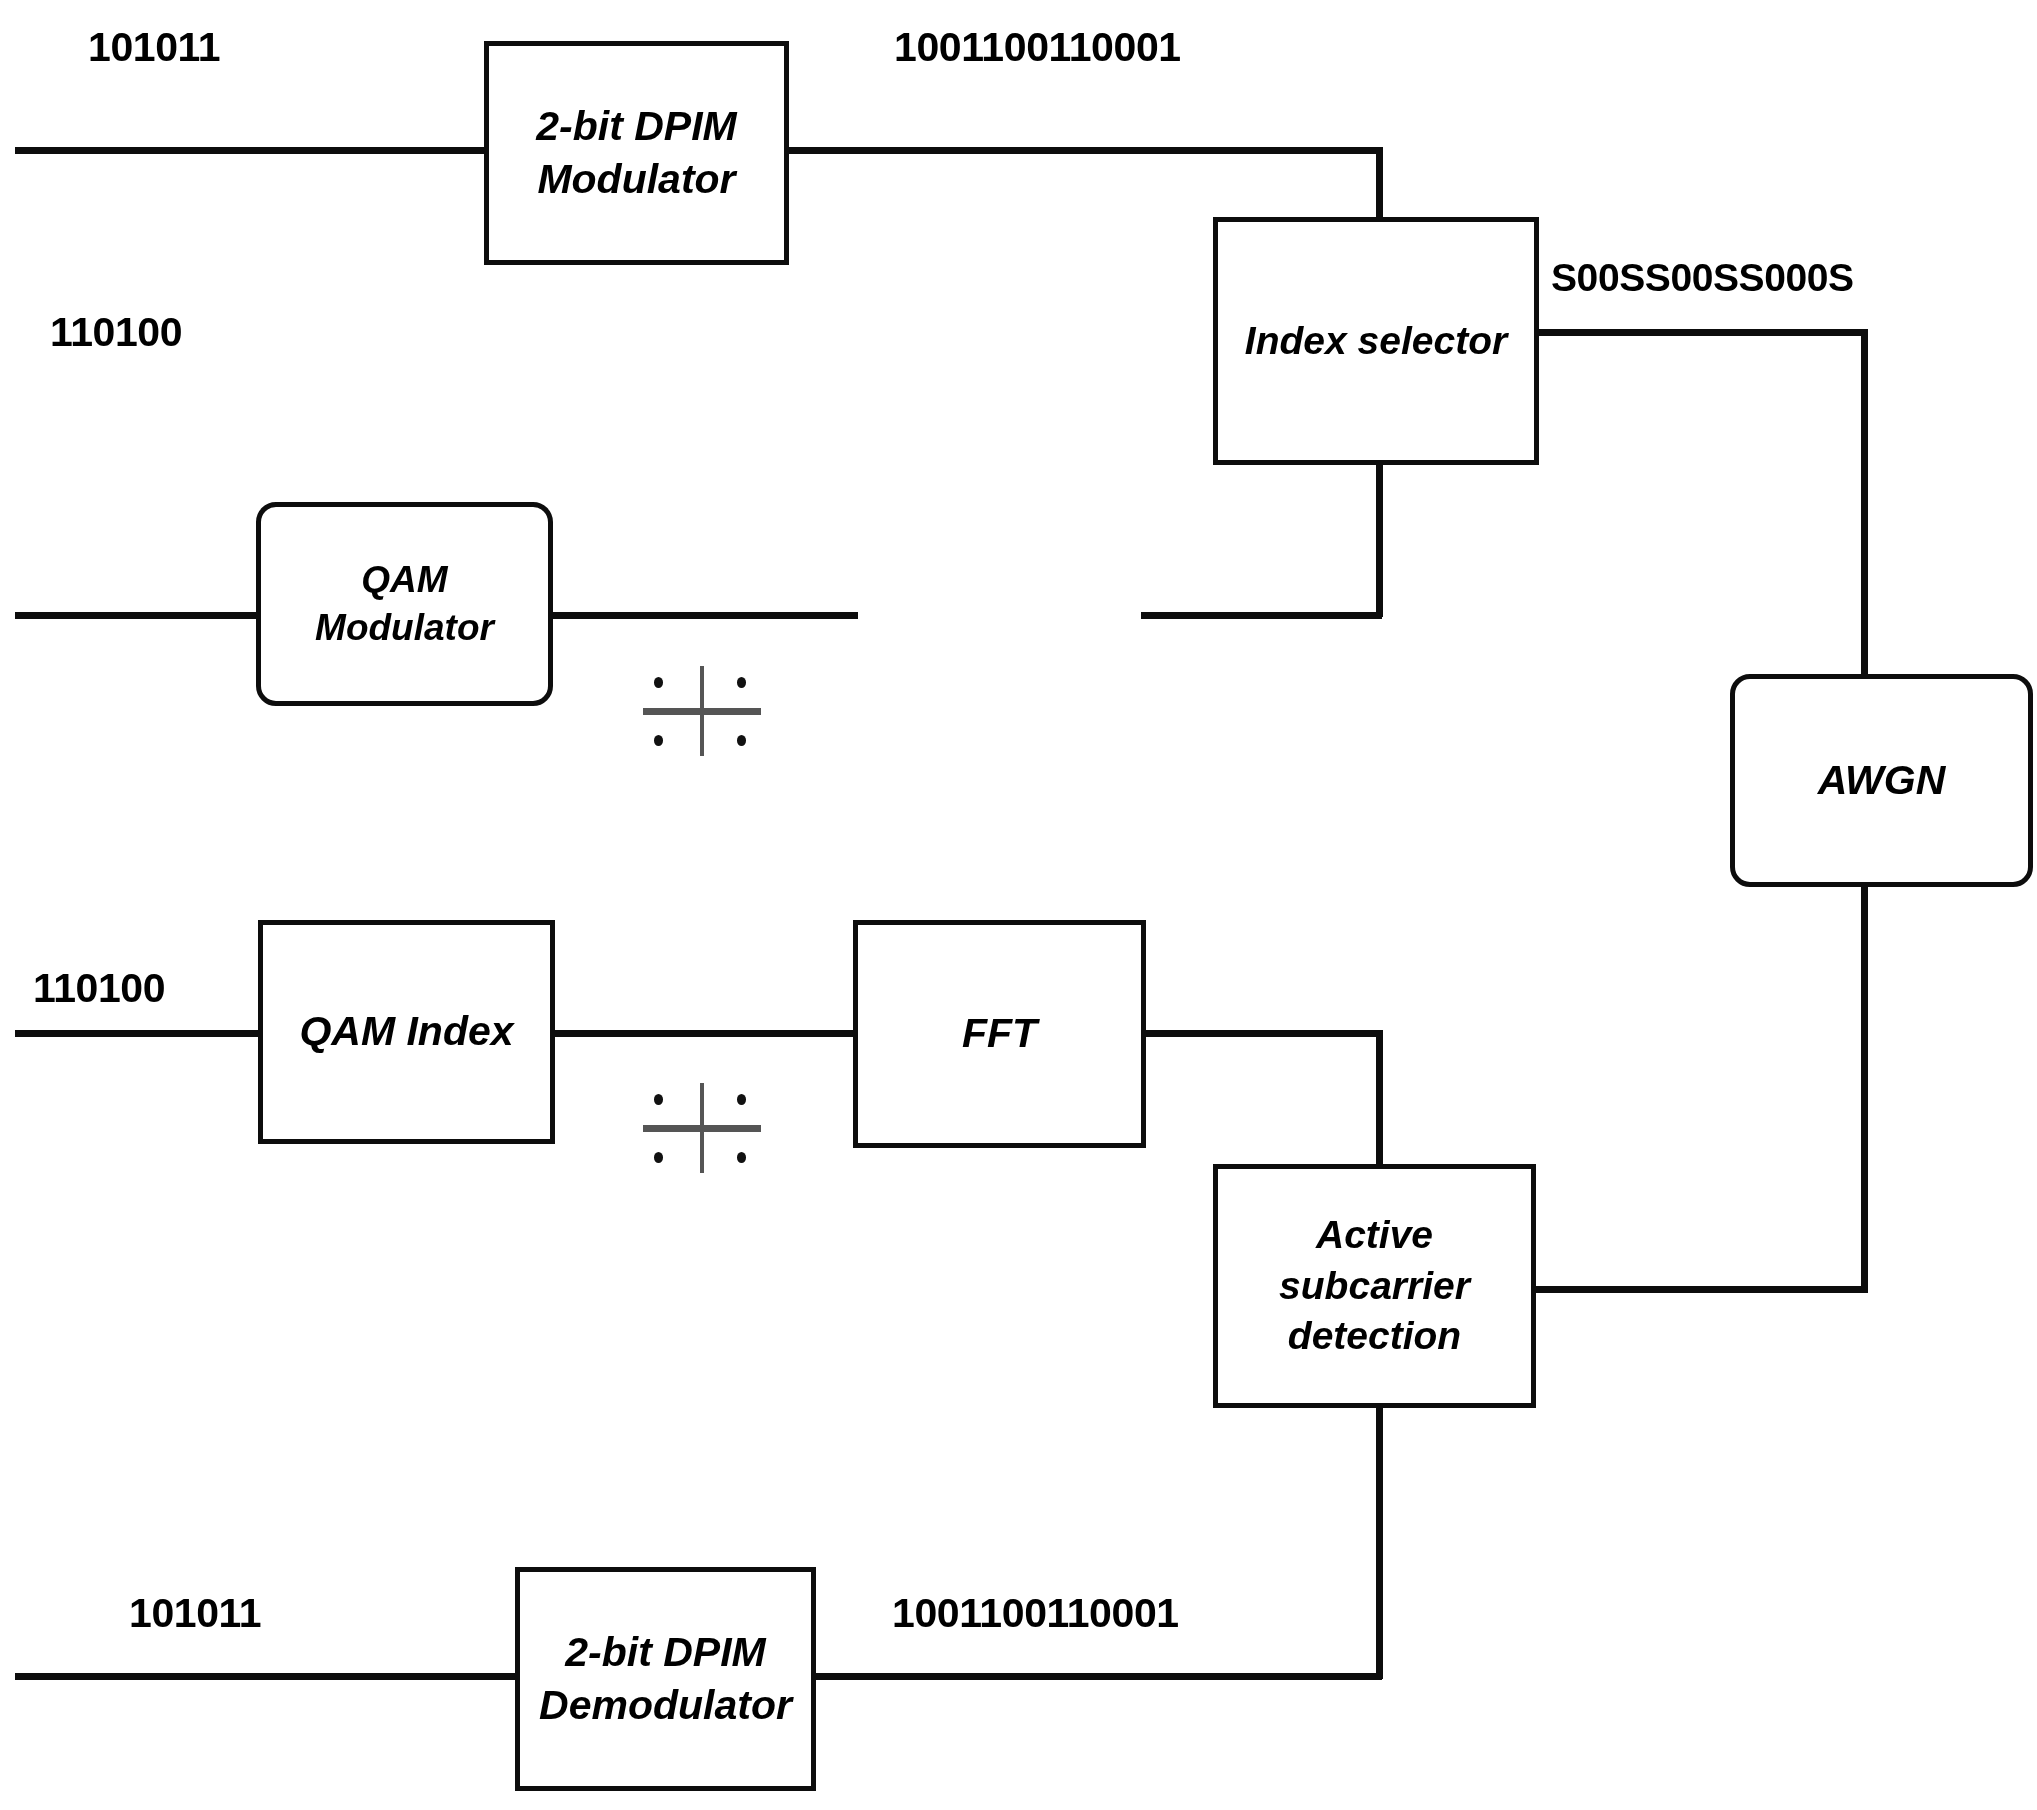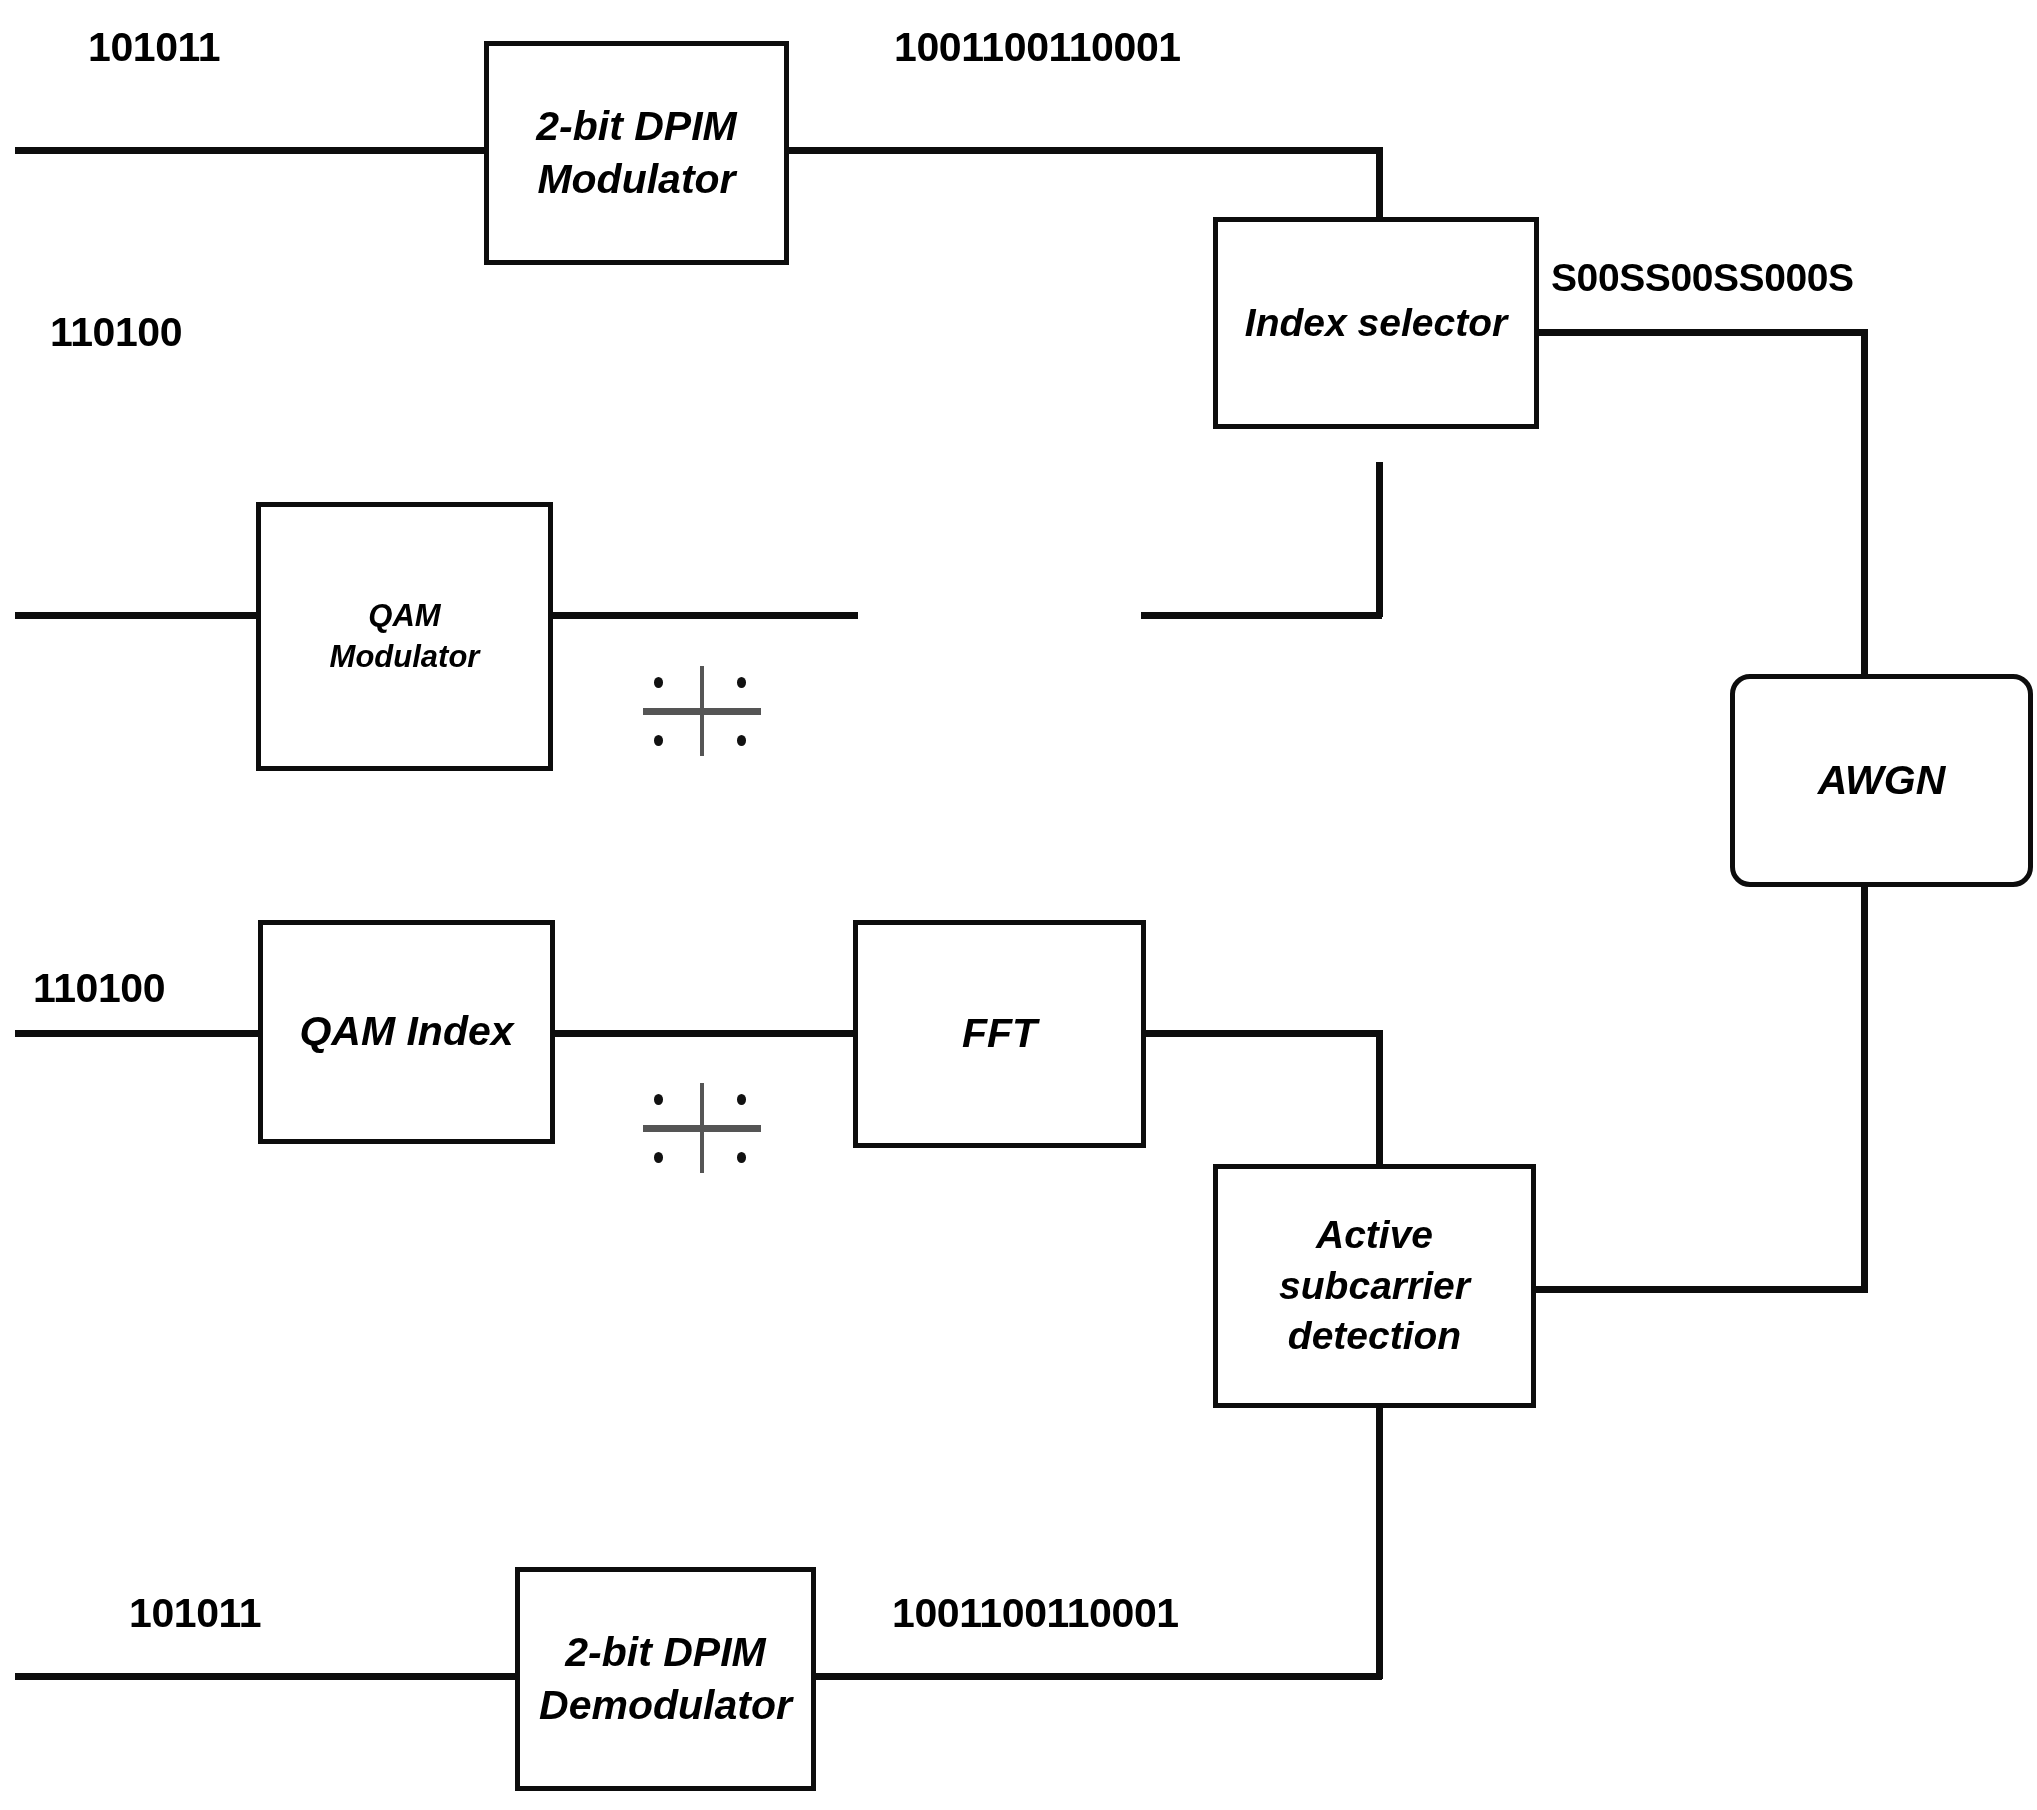"Index selector" div.block { height: 212px -> 248px }
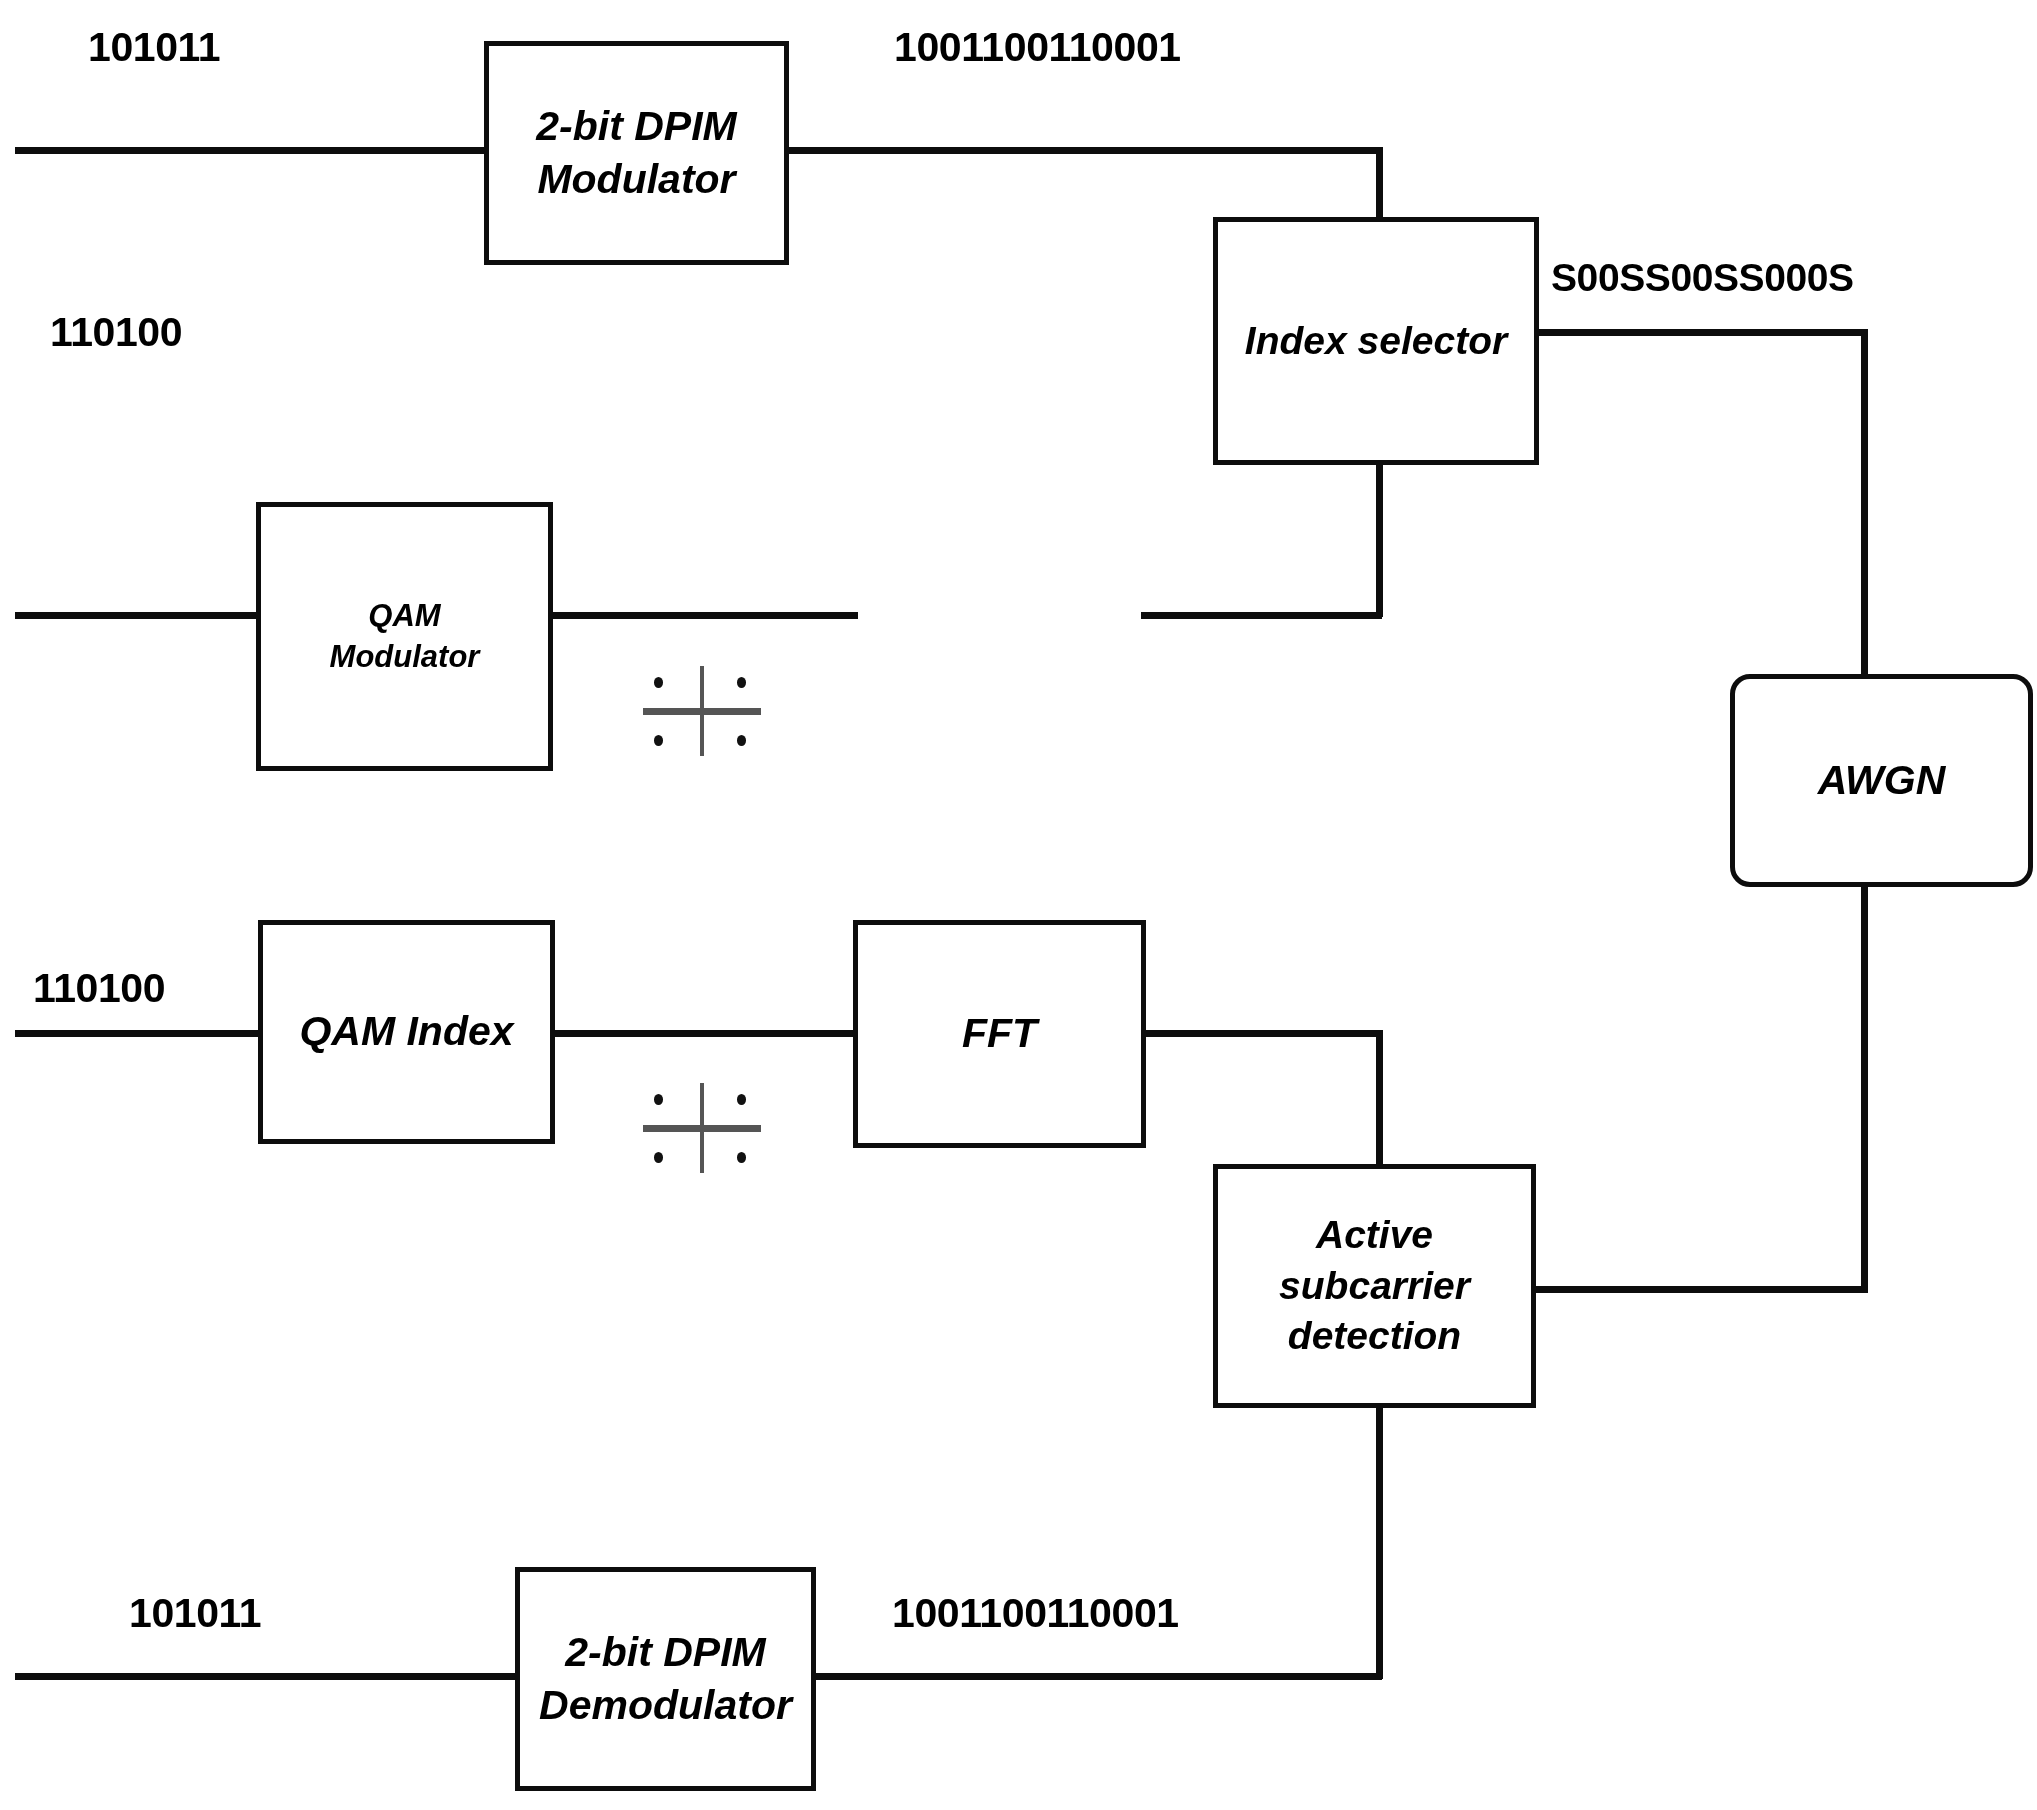"QAM" div.block { border-radius: none -> 20px; font-size: 31px -> 37px; height: 269px -> 204px }
